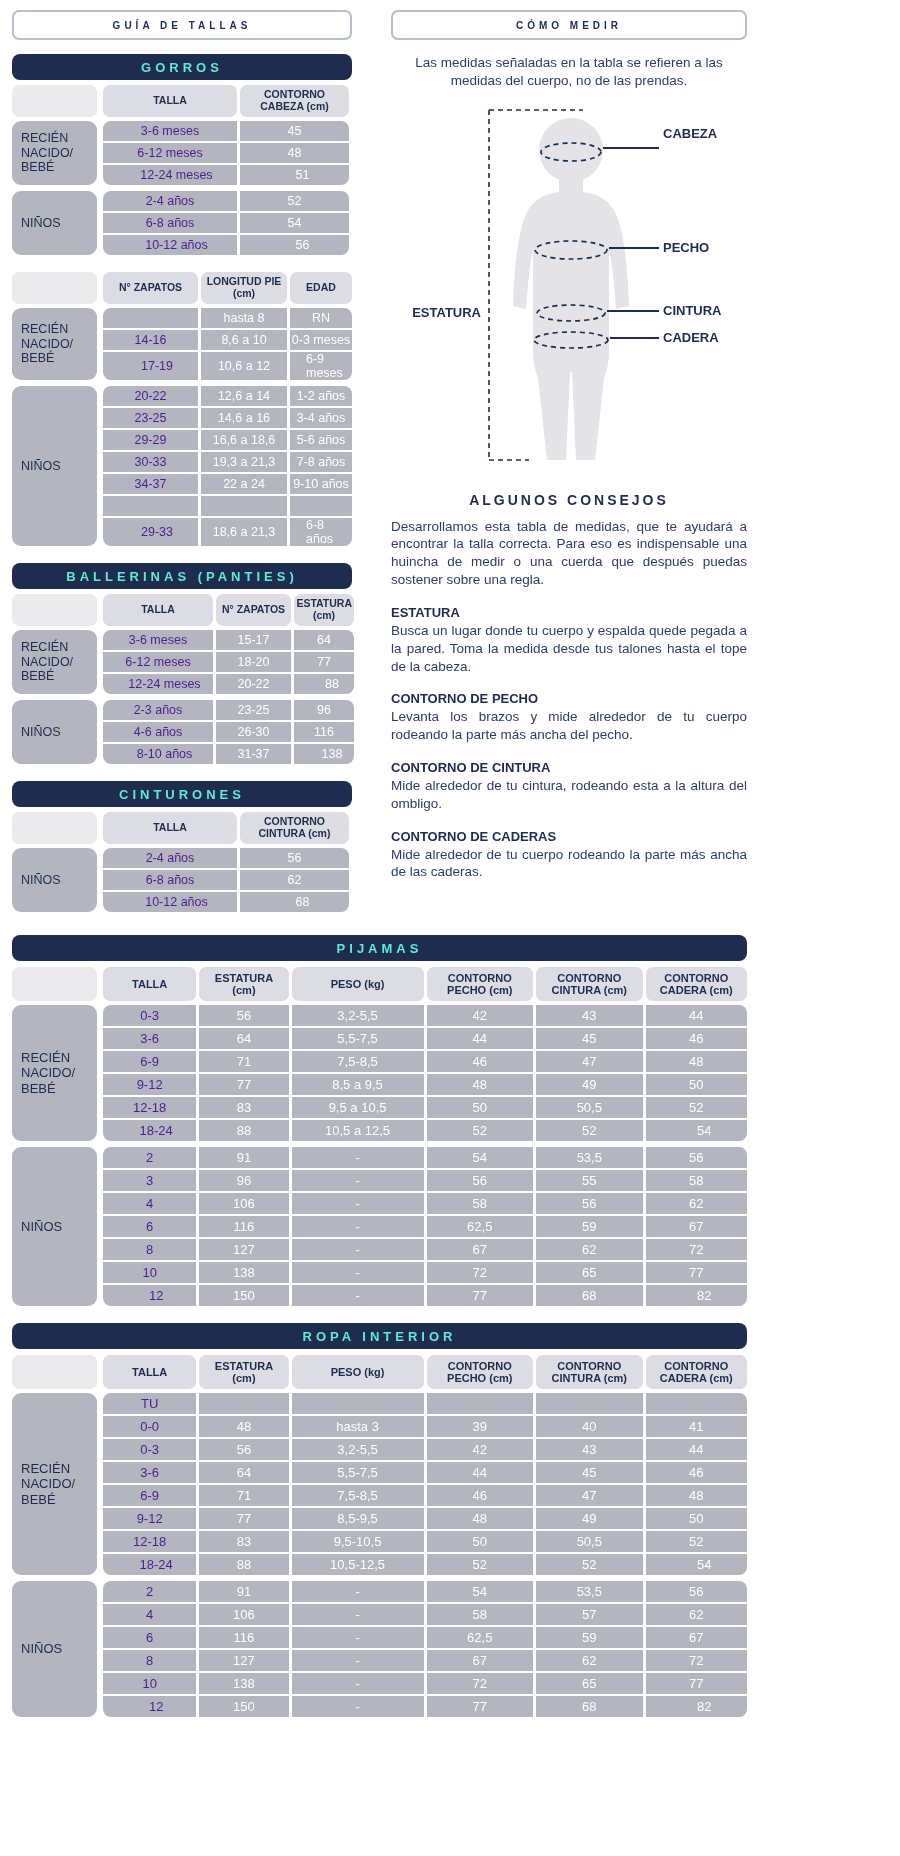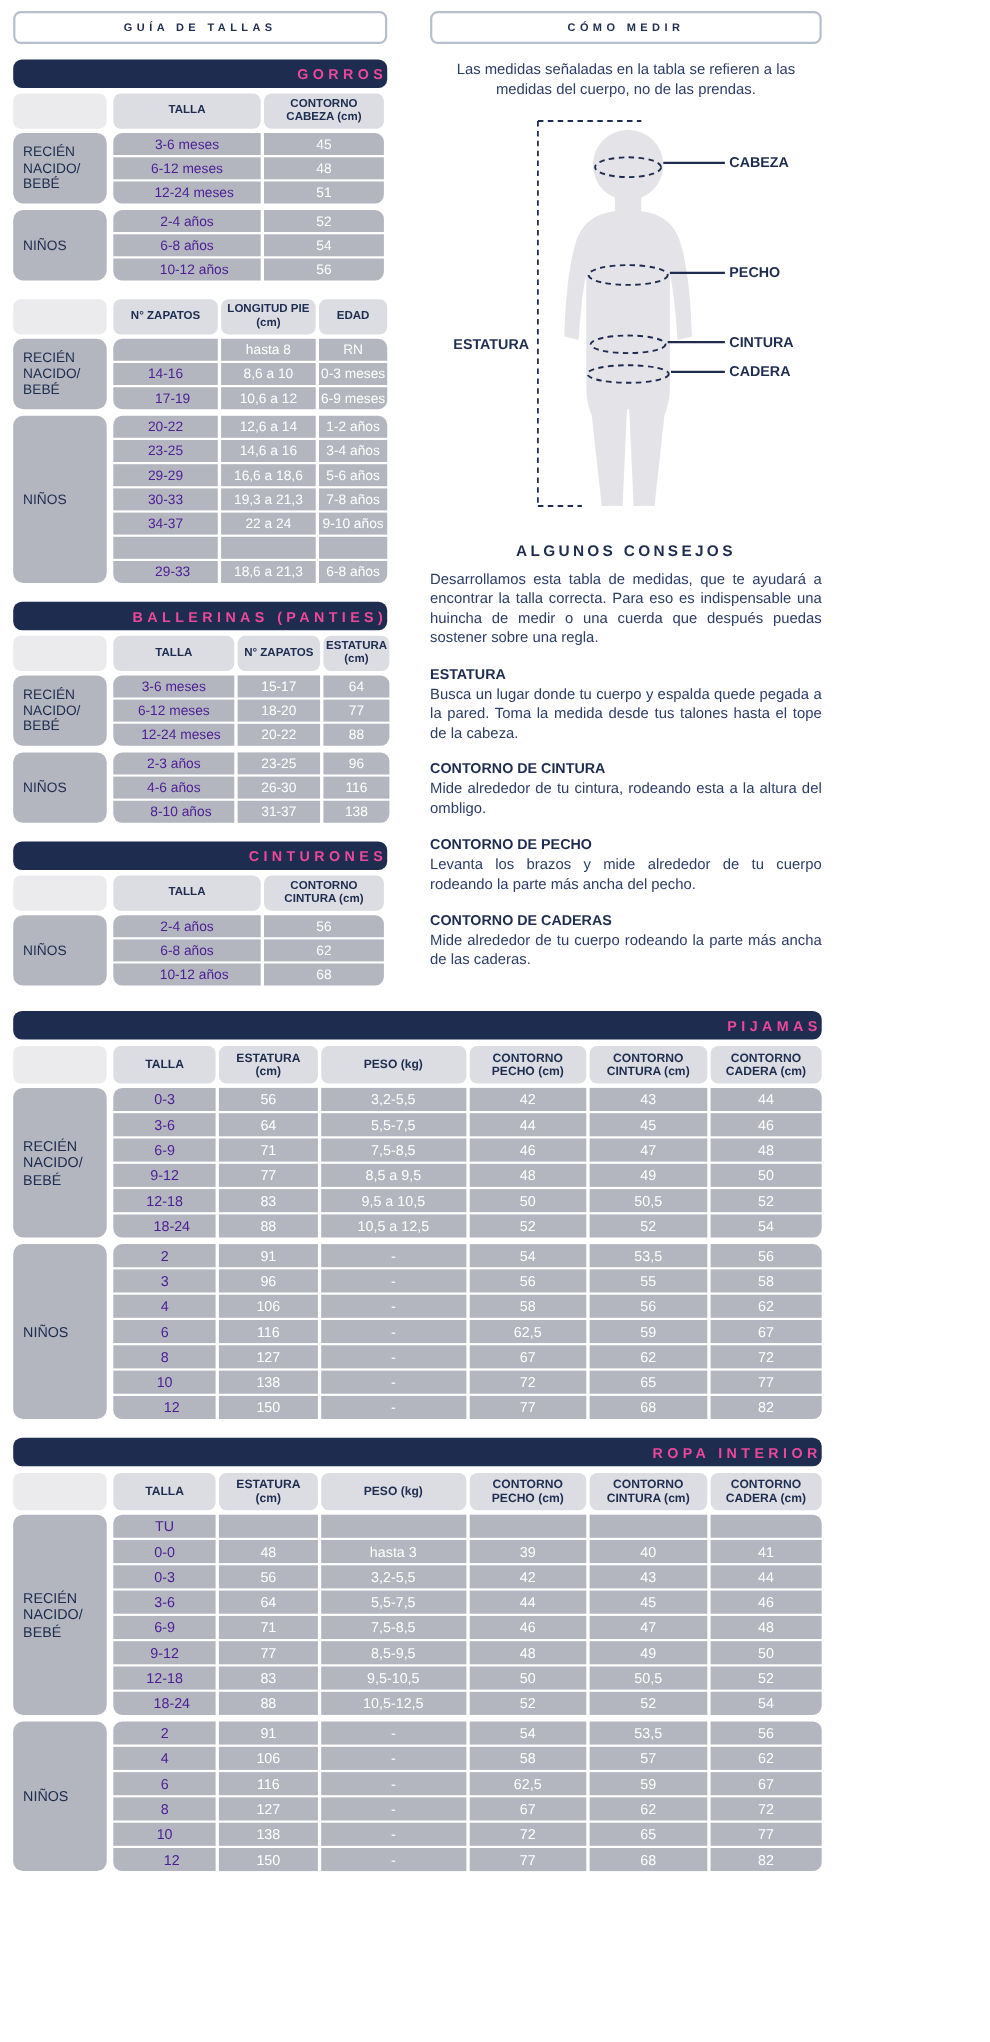"GORROS" .tbl-bar { color: #ec4899 -> #5eead4; text-align: right -> center }
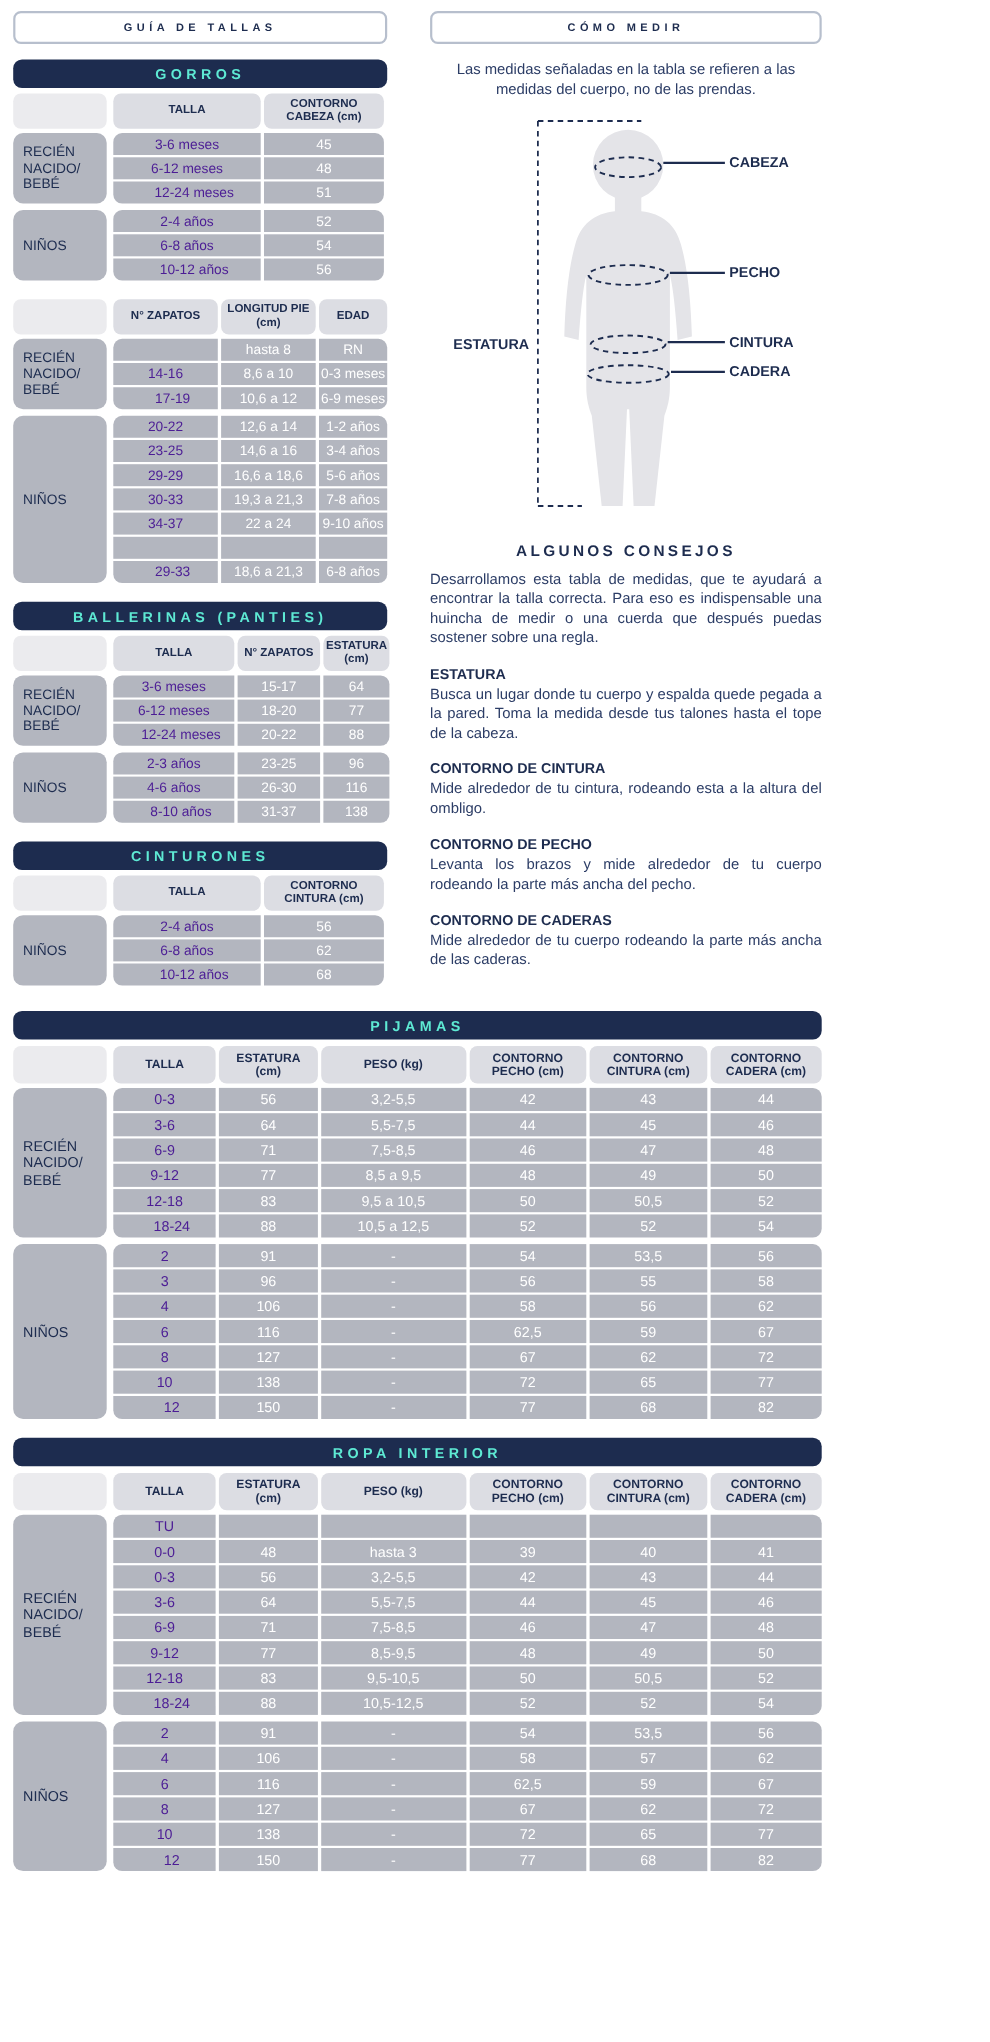"CABEZA" span.dlabel { top: 42px -> 28px }
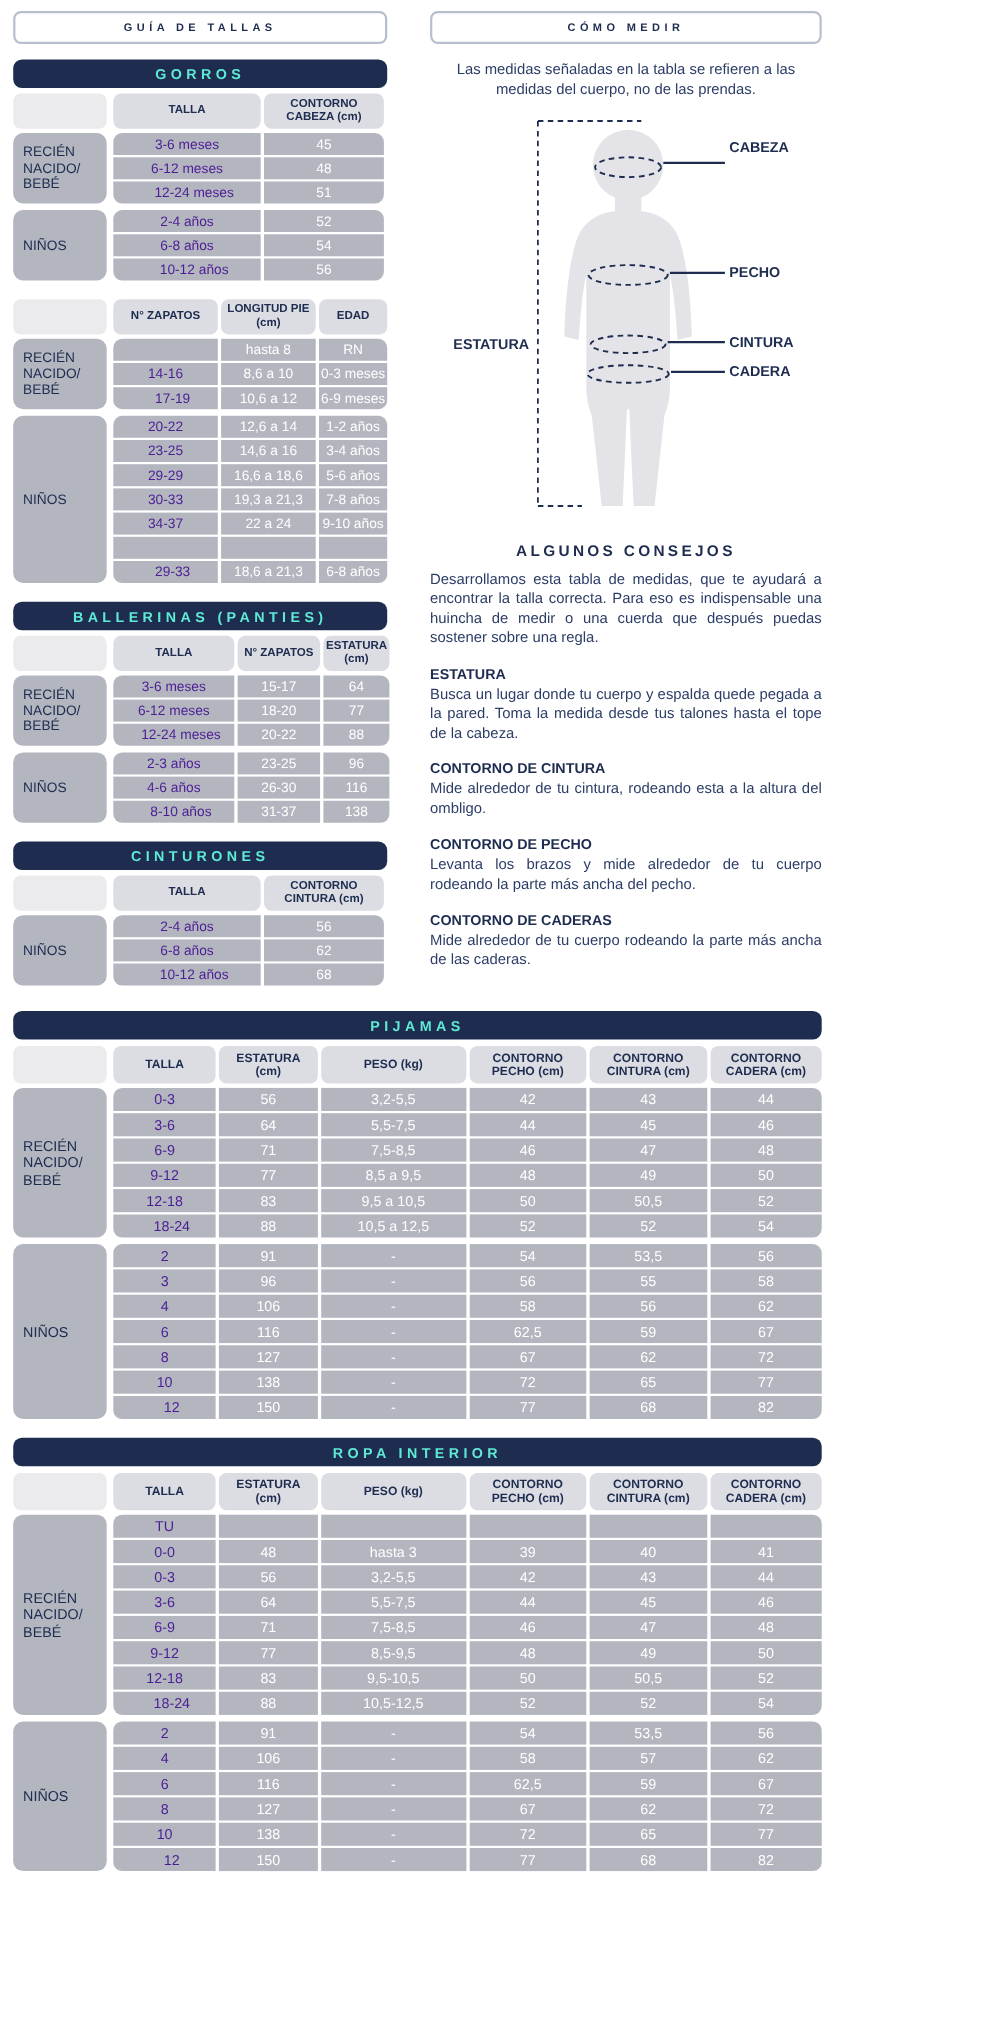"51" .cell.br { padding-left: none -> 16px }
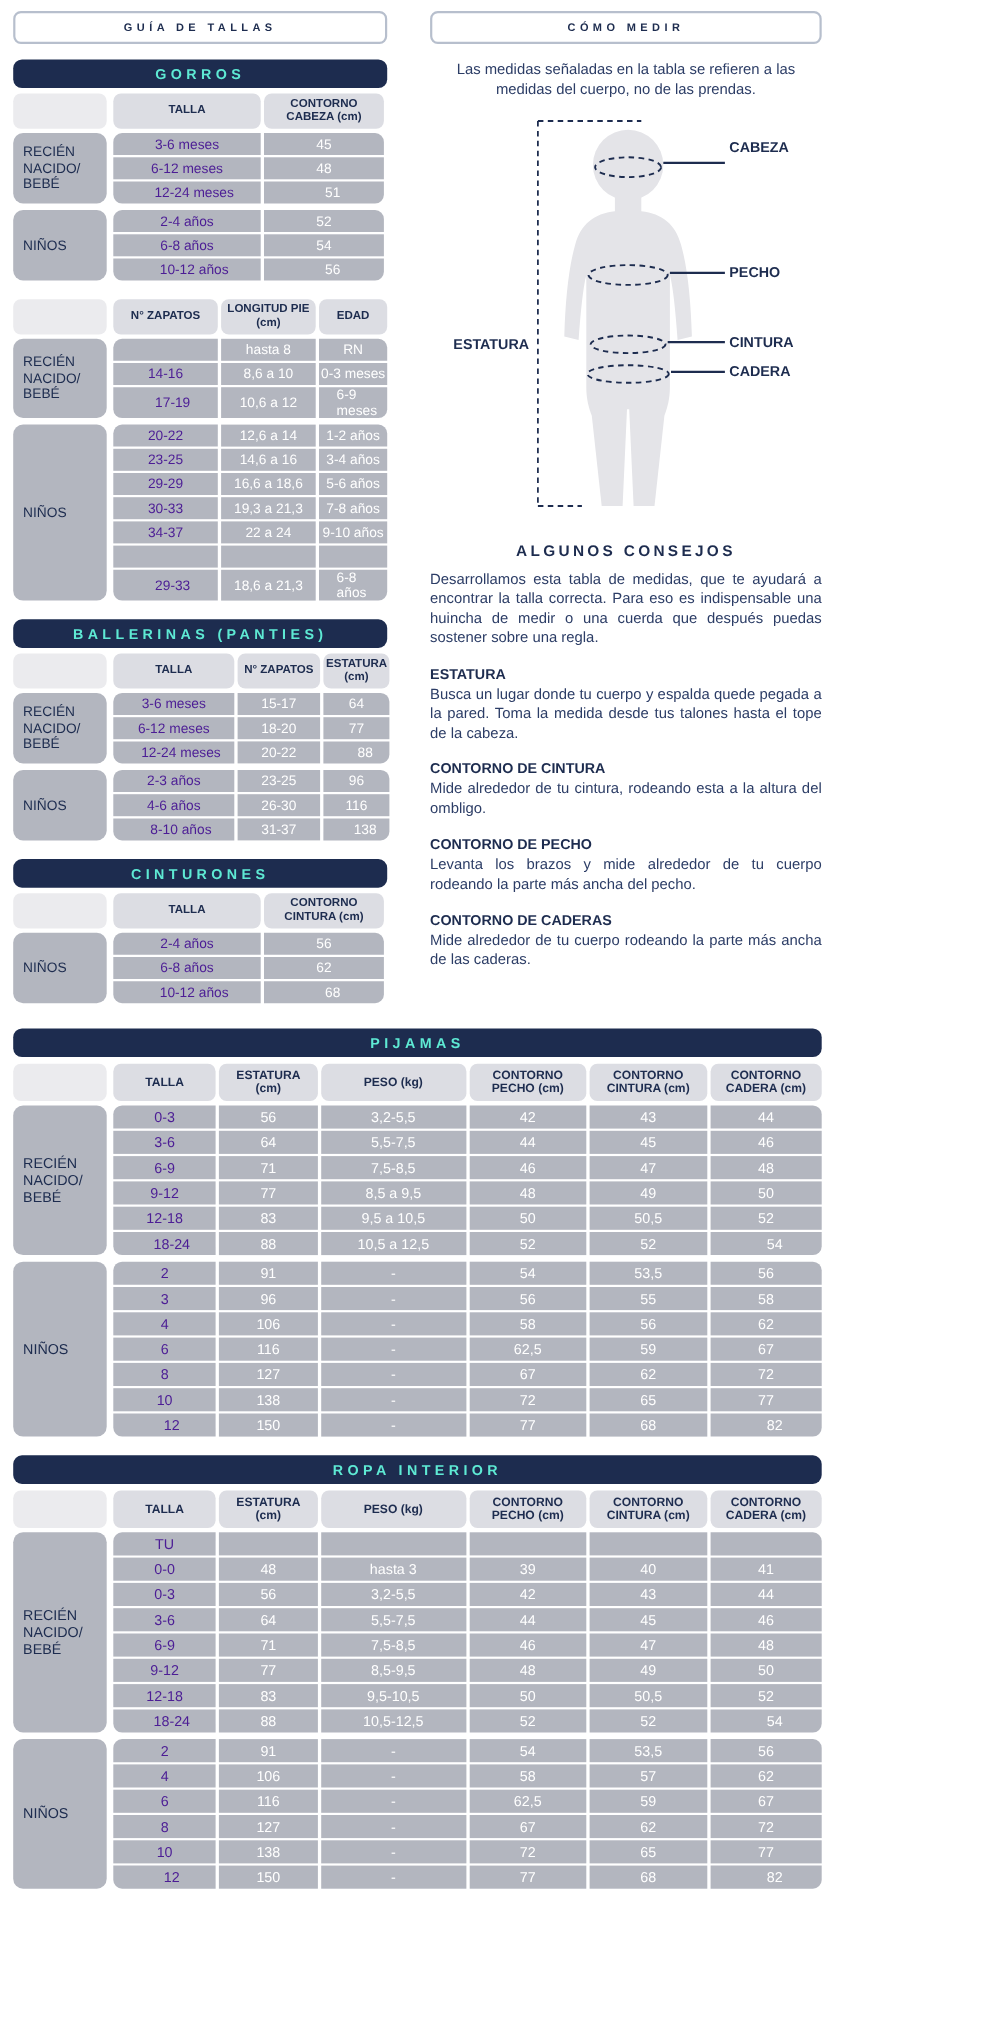"CONTORNO DE CINTURA" div.tip { order: before "CONTORNO DE PECHO" -> after "CONTORNO DE PECHO" }
